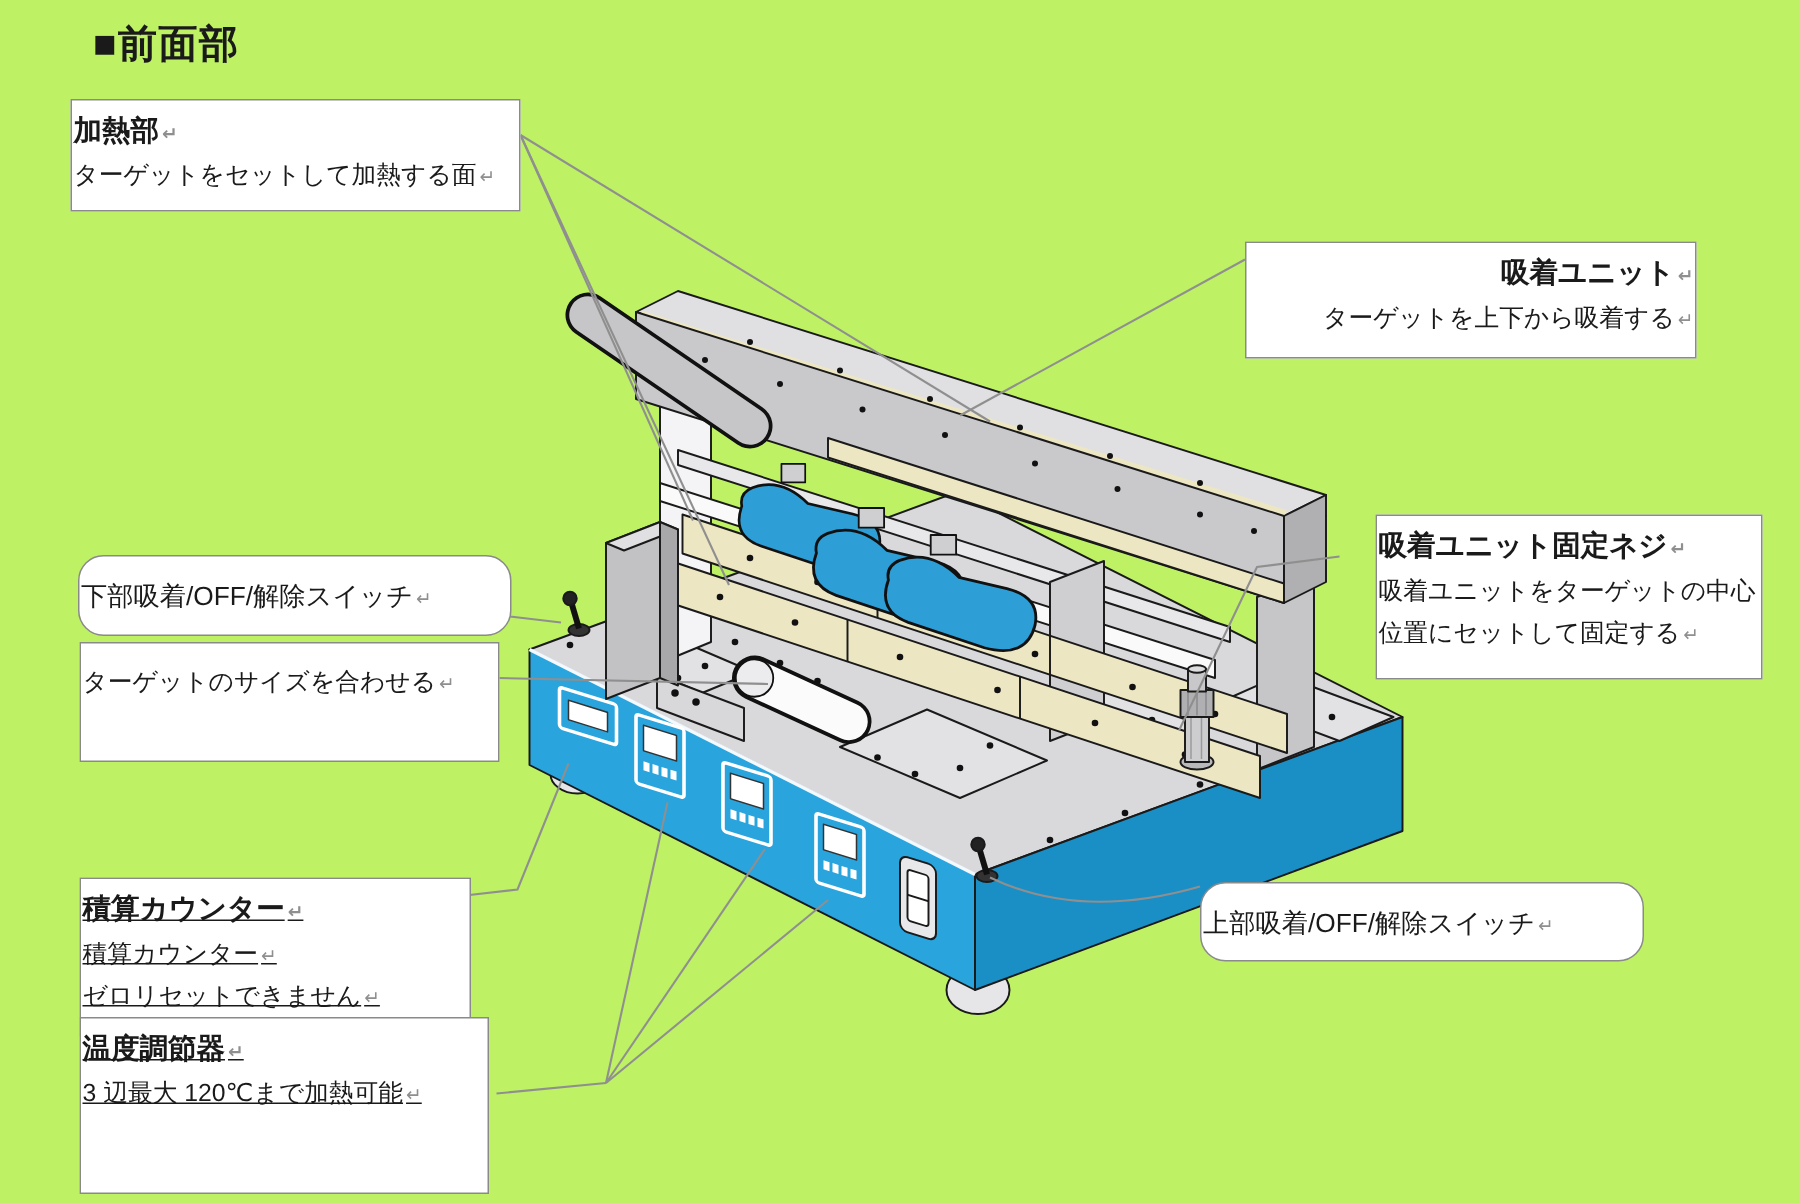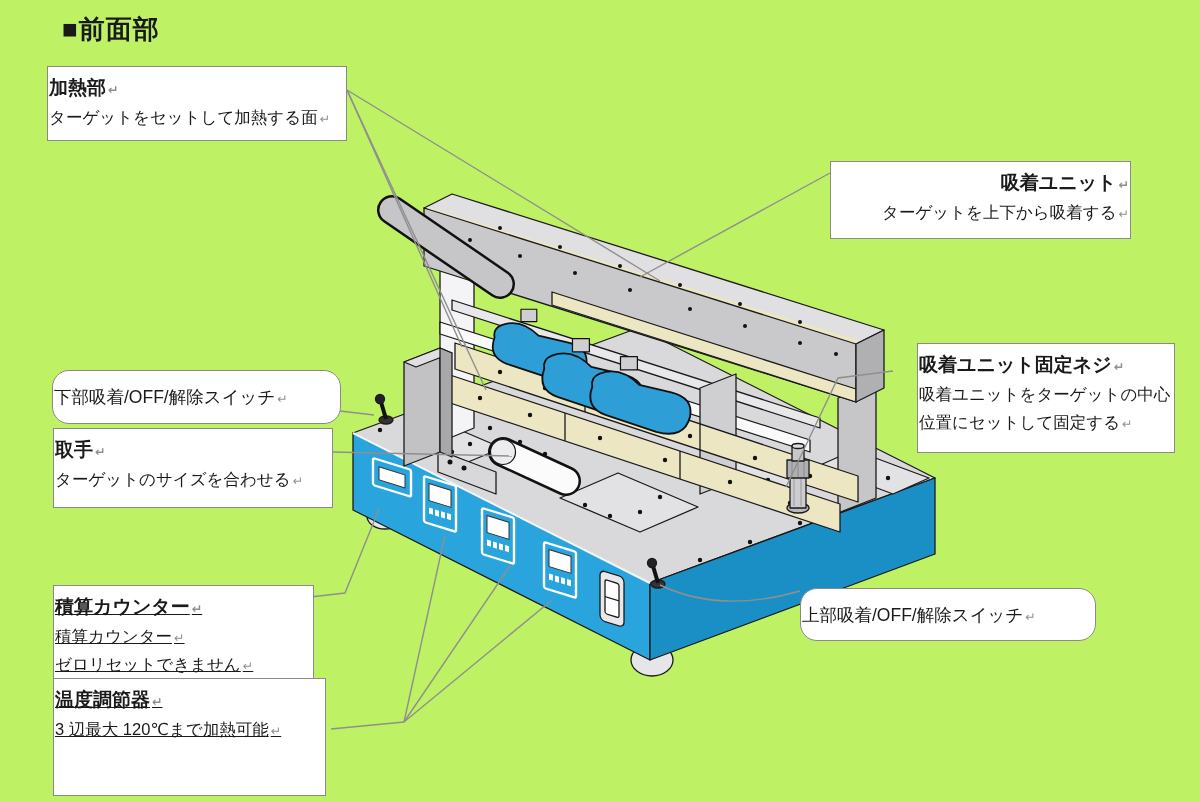"取手 ↵" p.co-title { html: <p><span>取手</span><span>↵</span></p> -> none }
